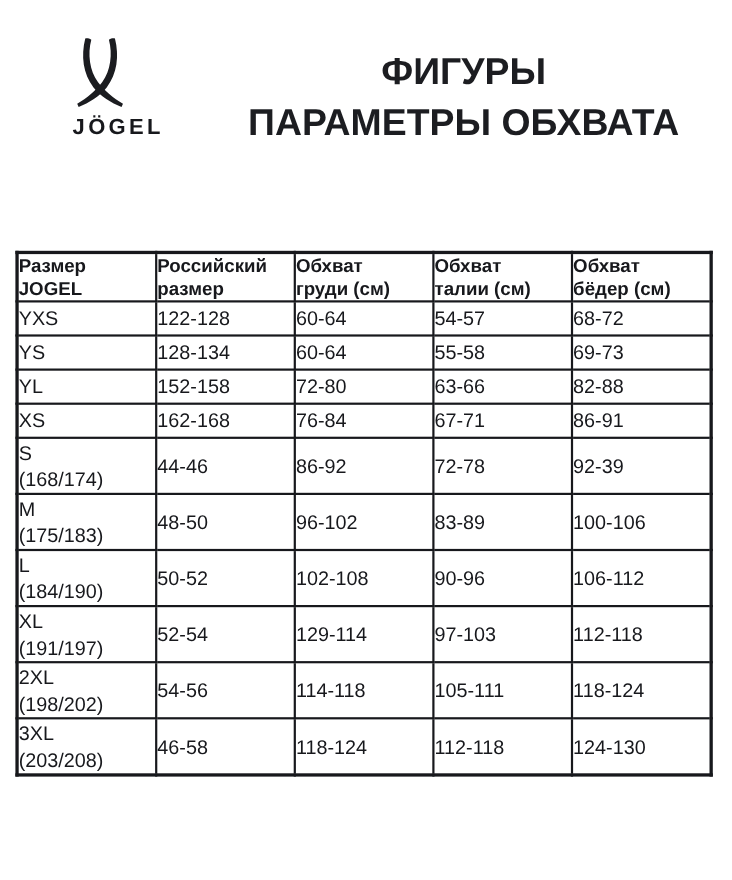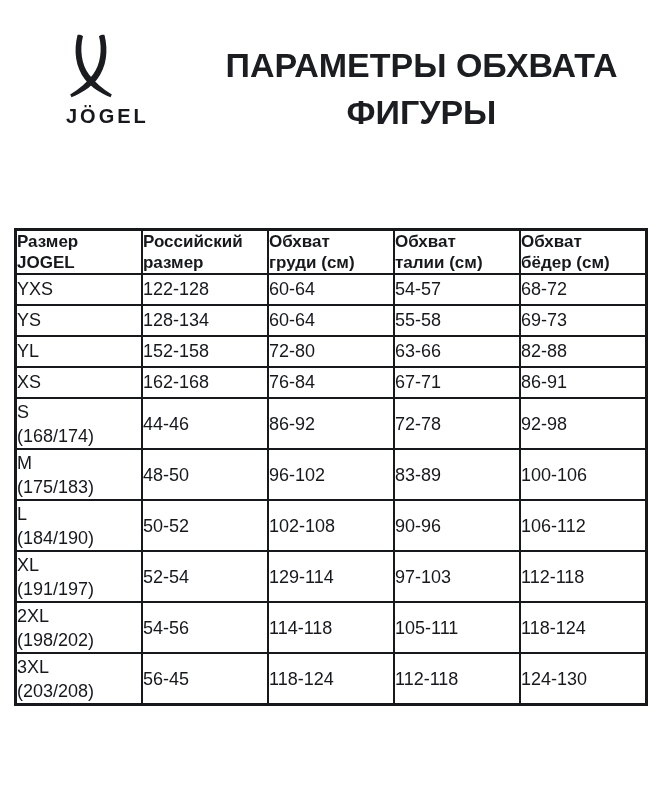"ПАРАМЕТРЫ ОБХВАТА" span { order: before "ФИГУРЫ" -> after "ФИГУРЫ" }
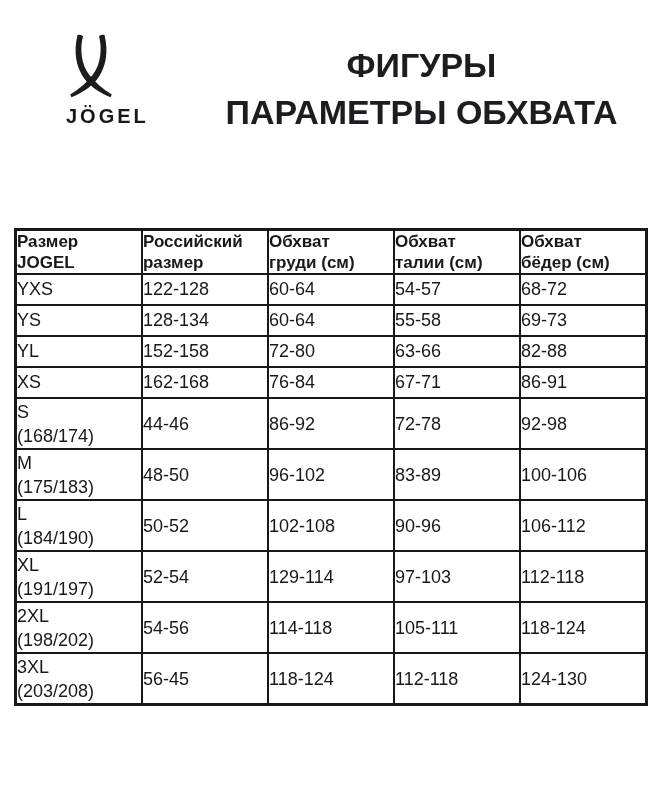"92-98" td { text: 92-98 -> 92-39 }
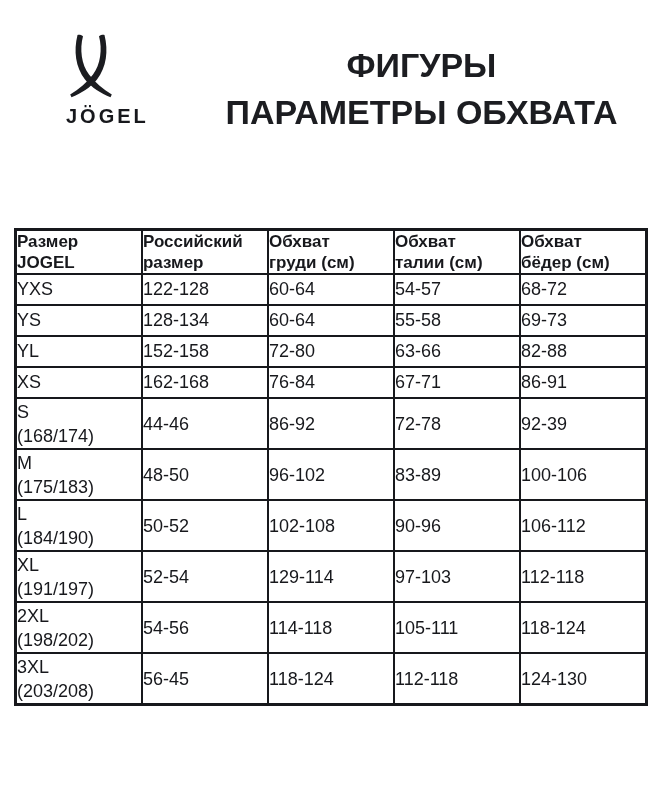"56-45" td { text: 56-45 -> 46-58 }
